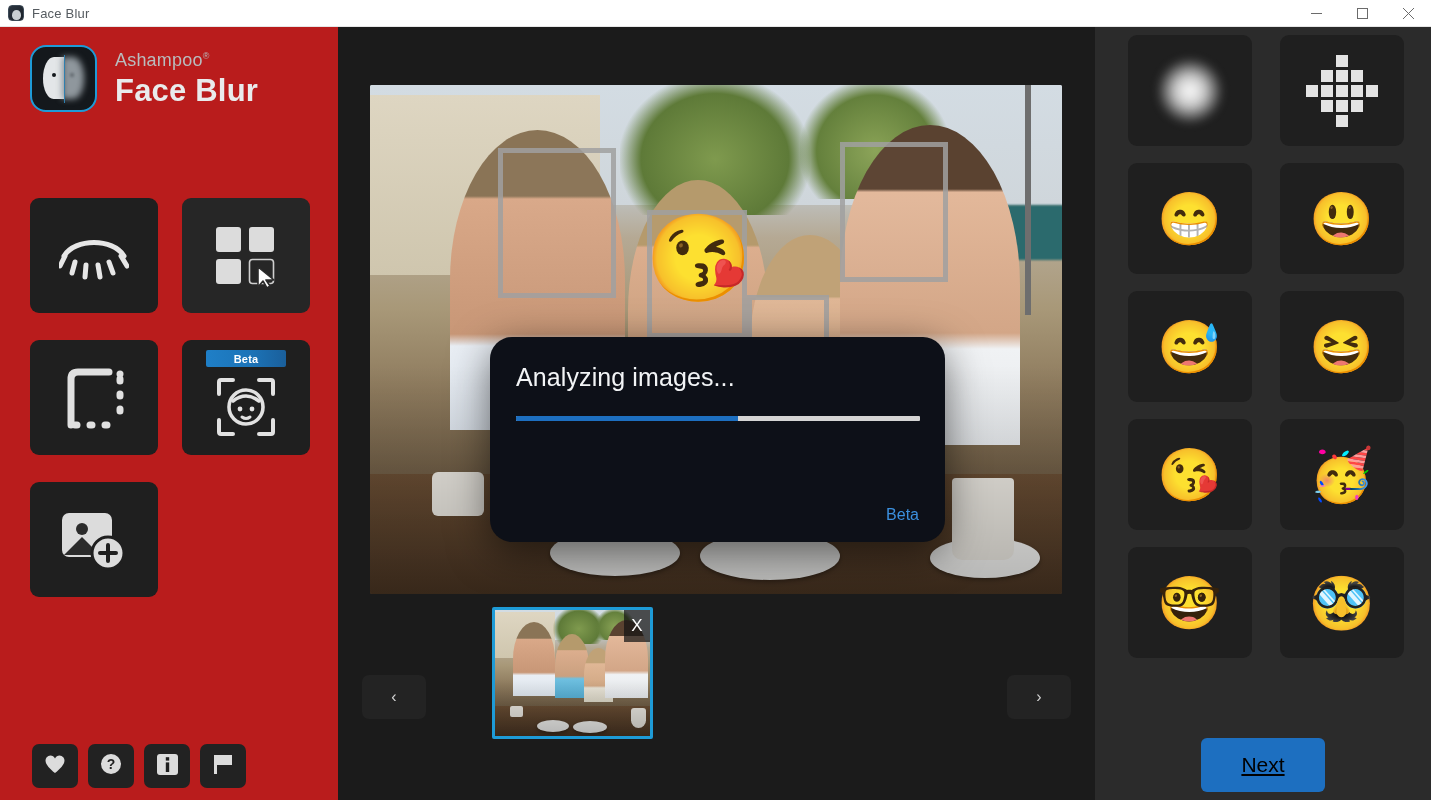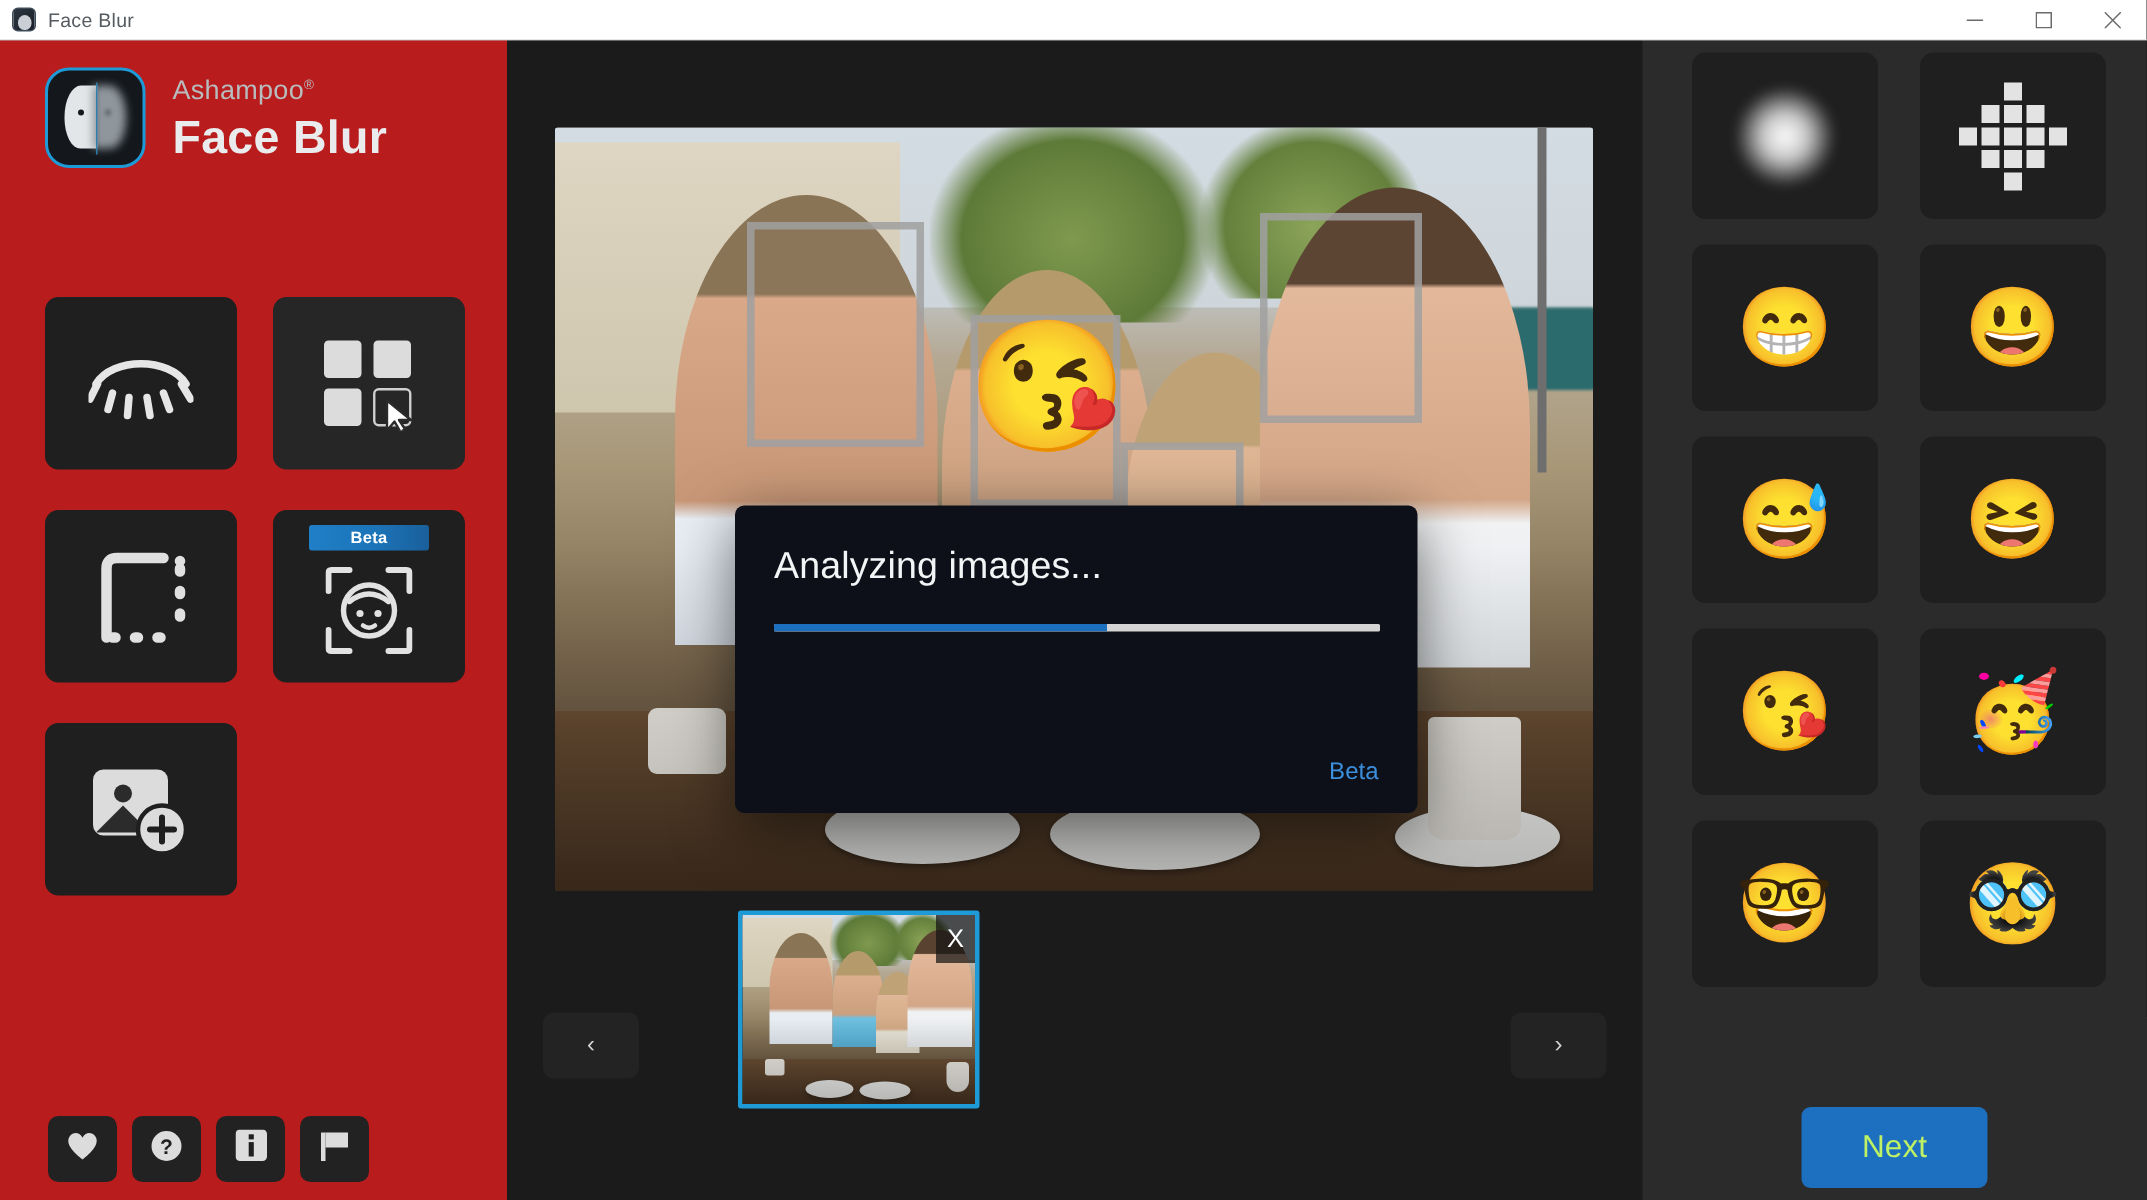"Analyzing images..." .modal { border-radius: 6px -> 22px }
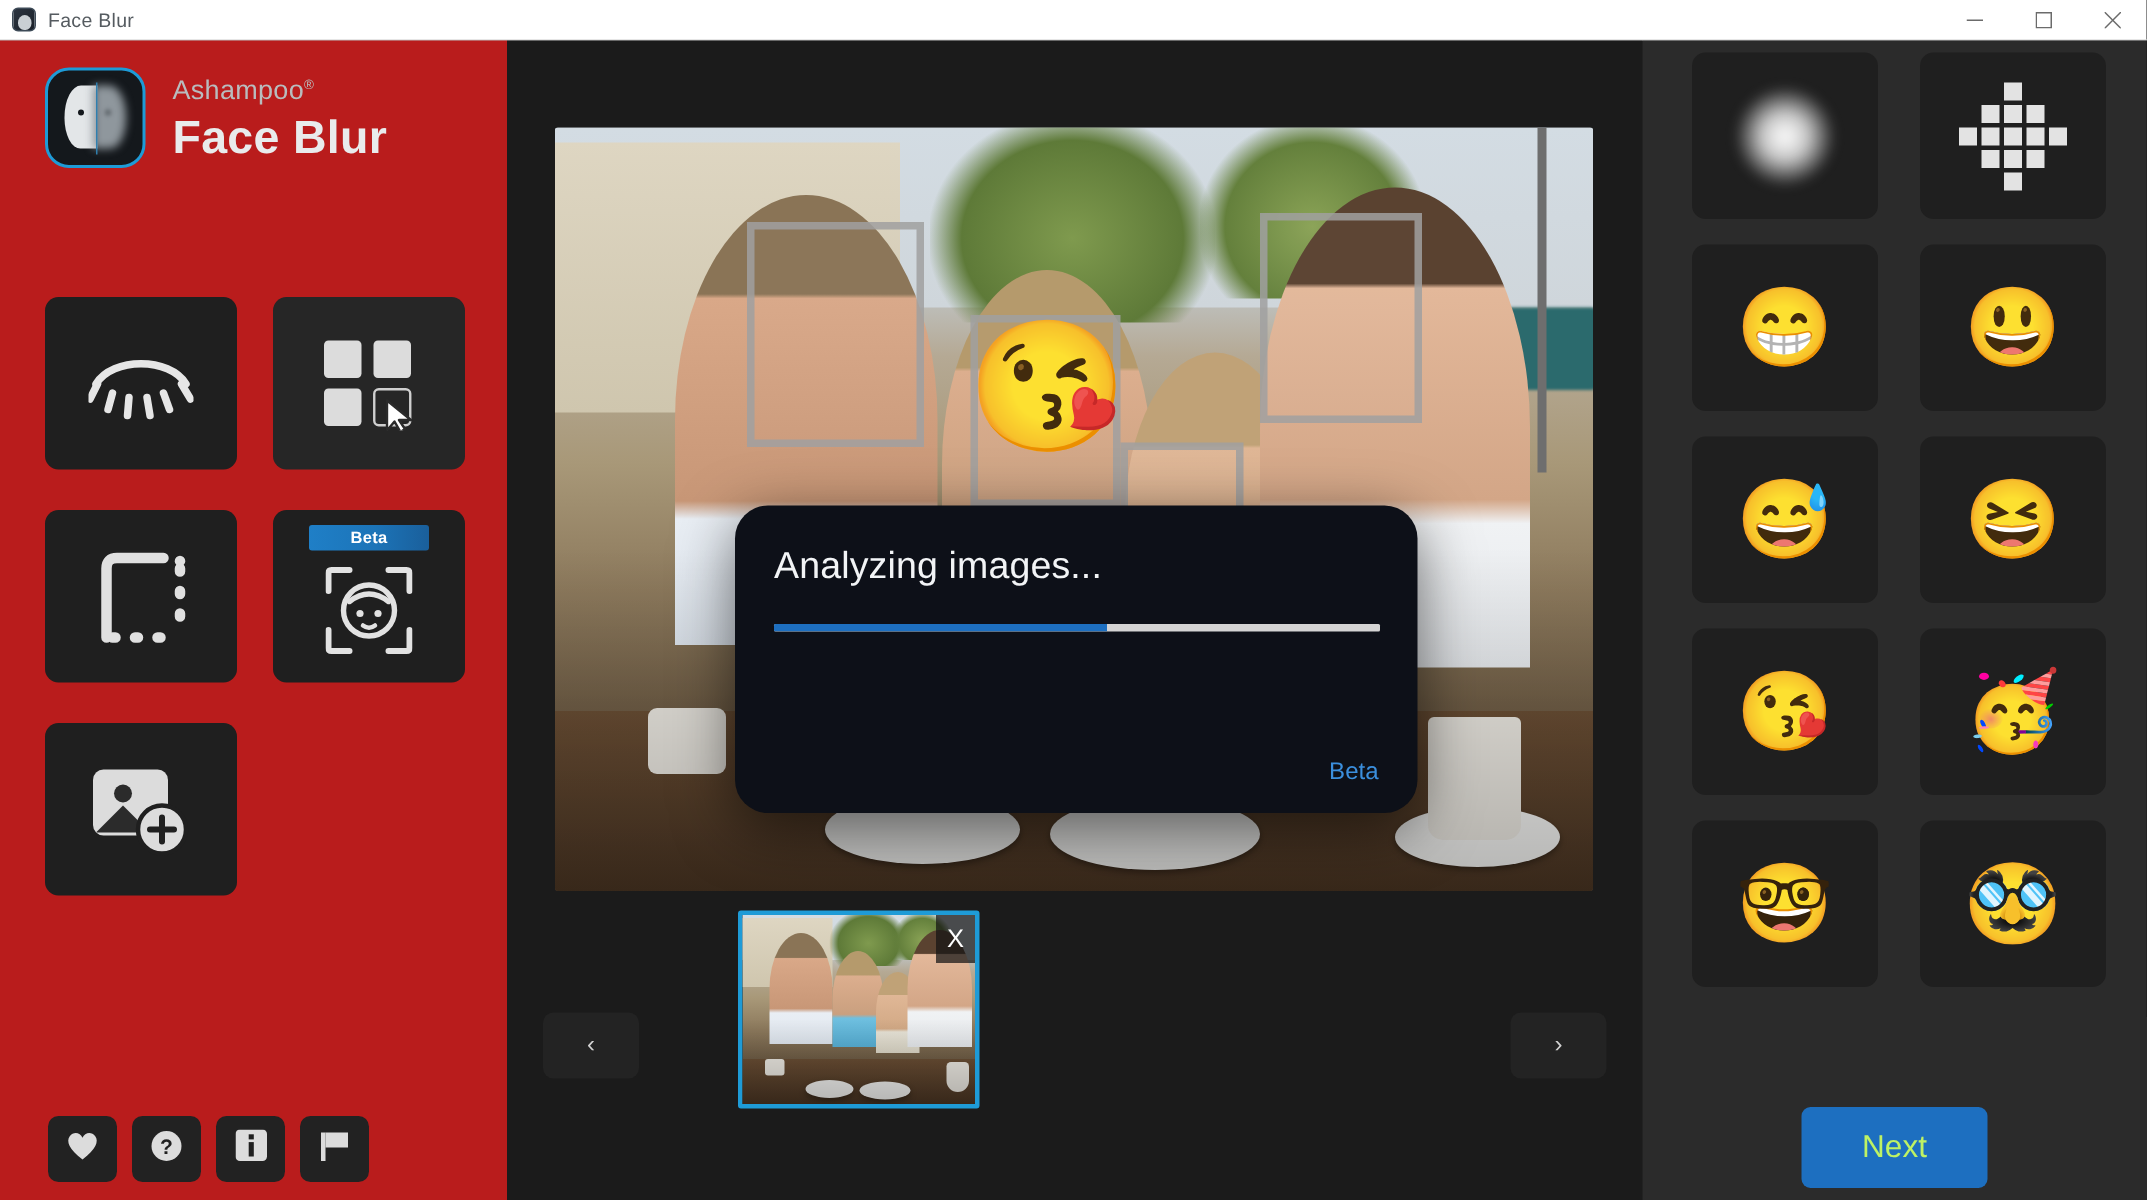"Next" .btn-next { color: #bef264 -> #000000; text-decoration: none -> underline }
